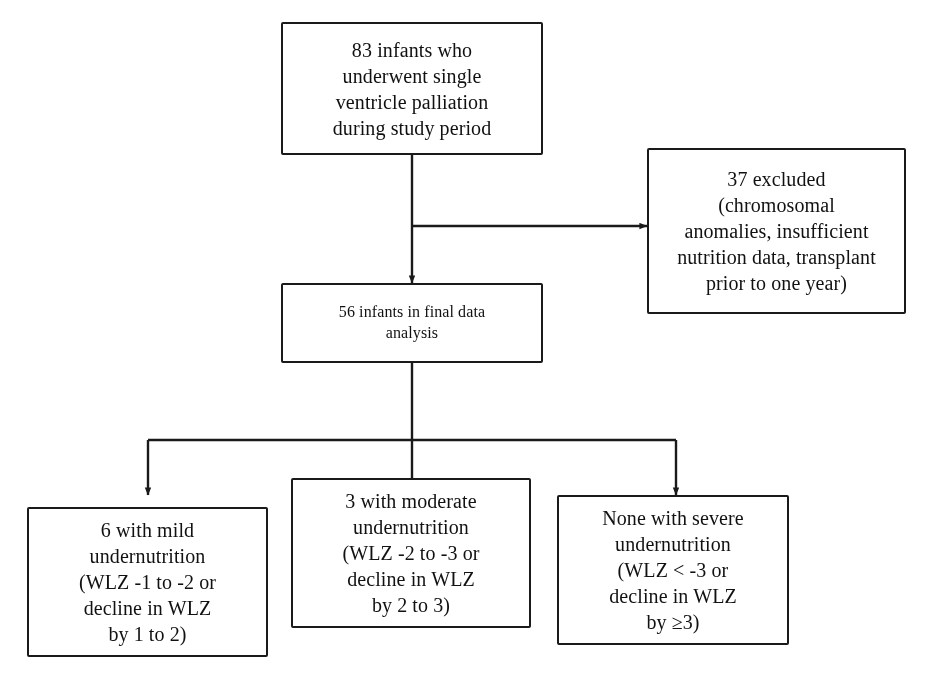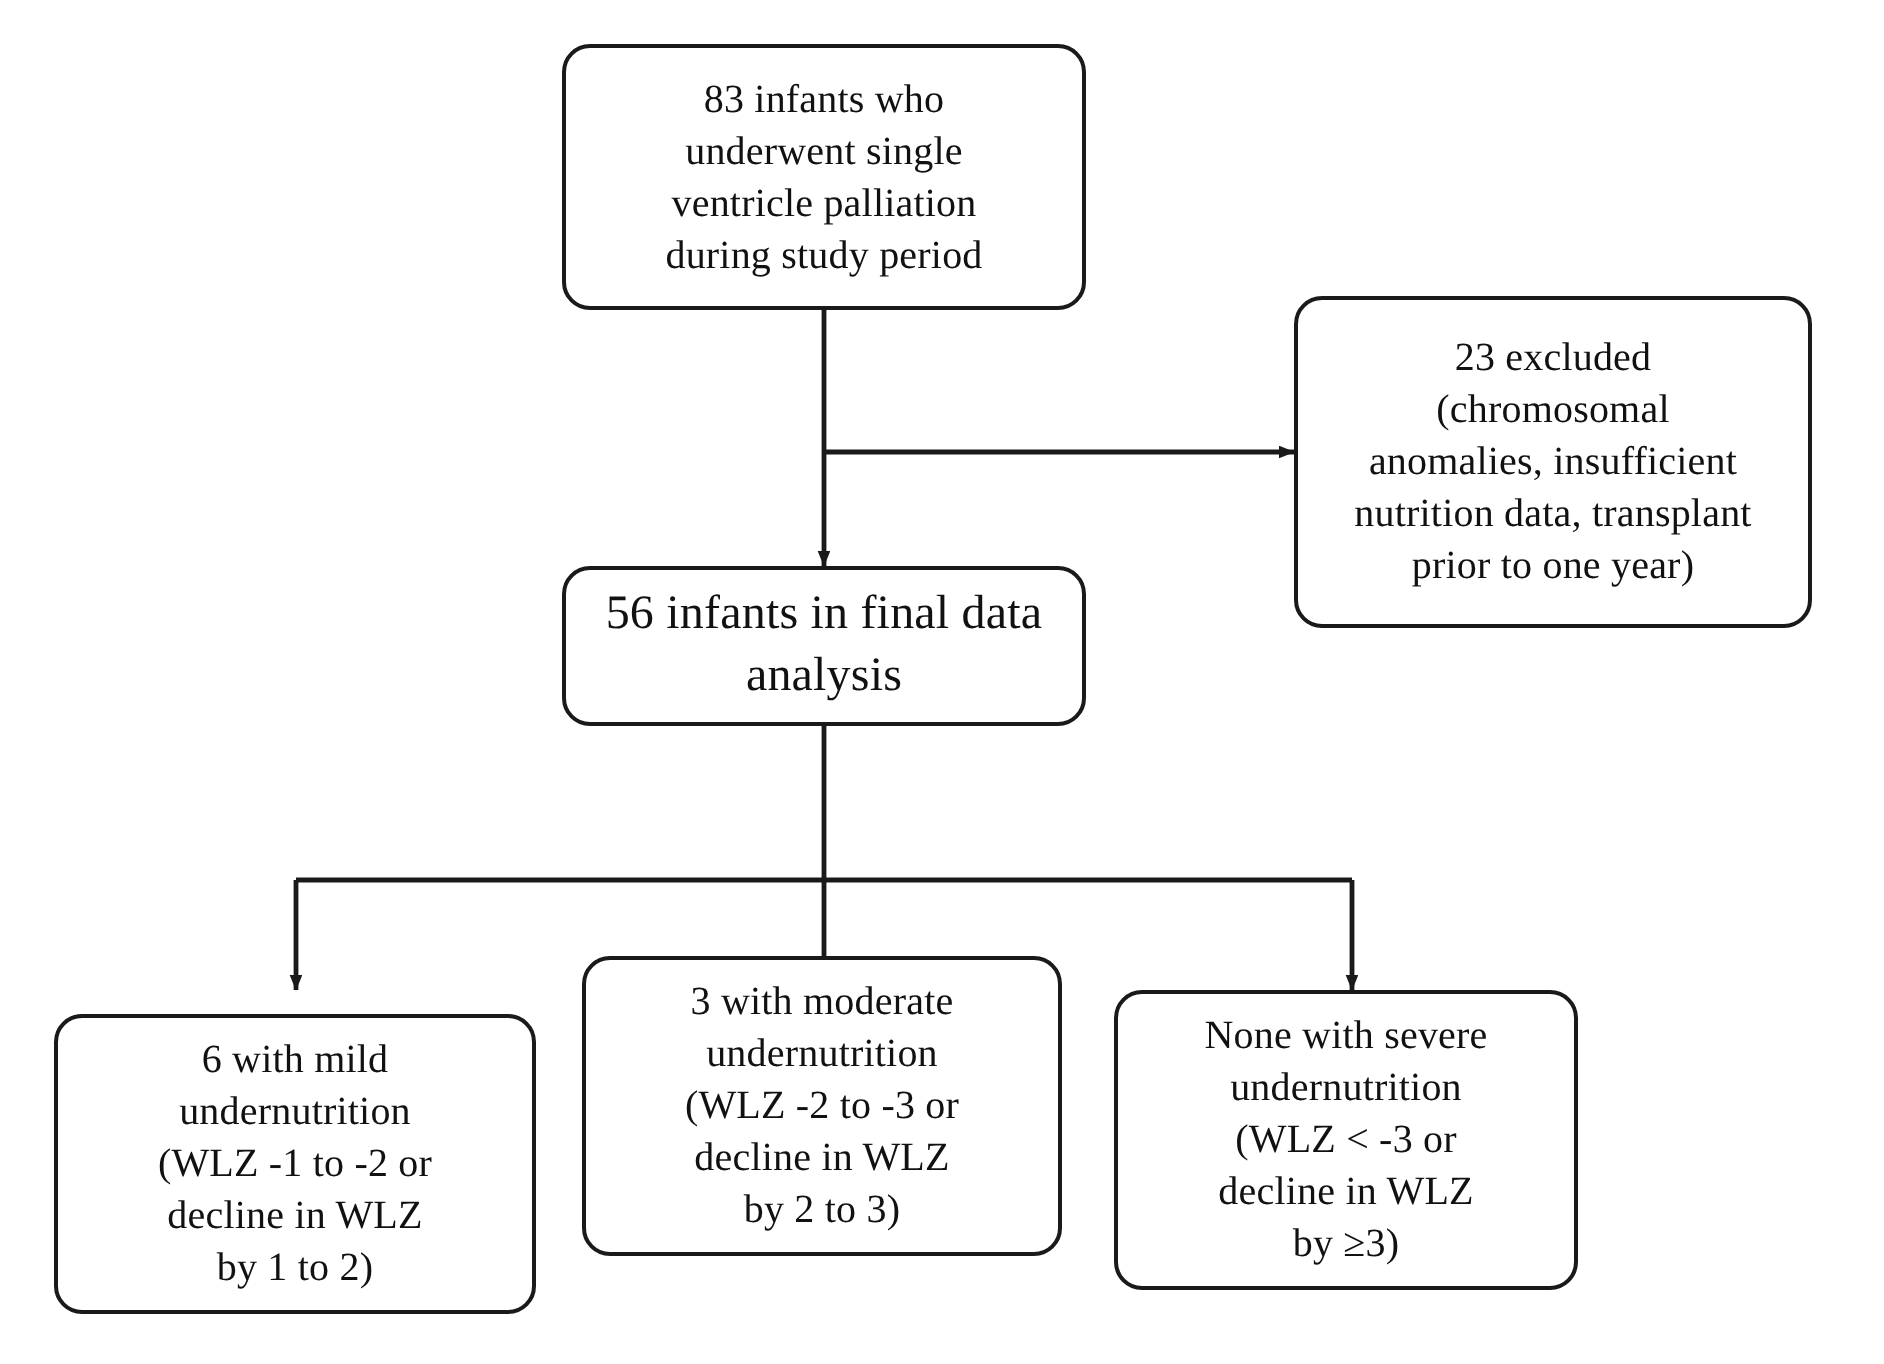"83 infants who" .node { border-radius: 14px -> 2px }
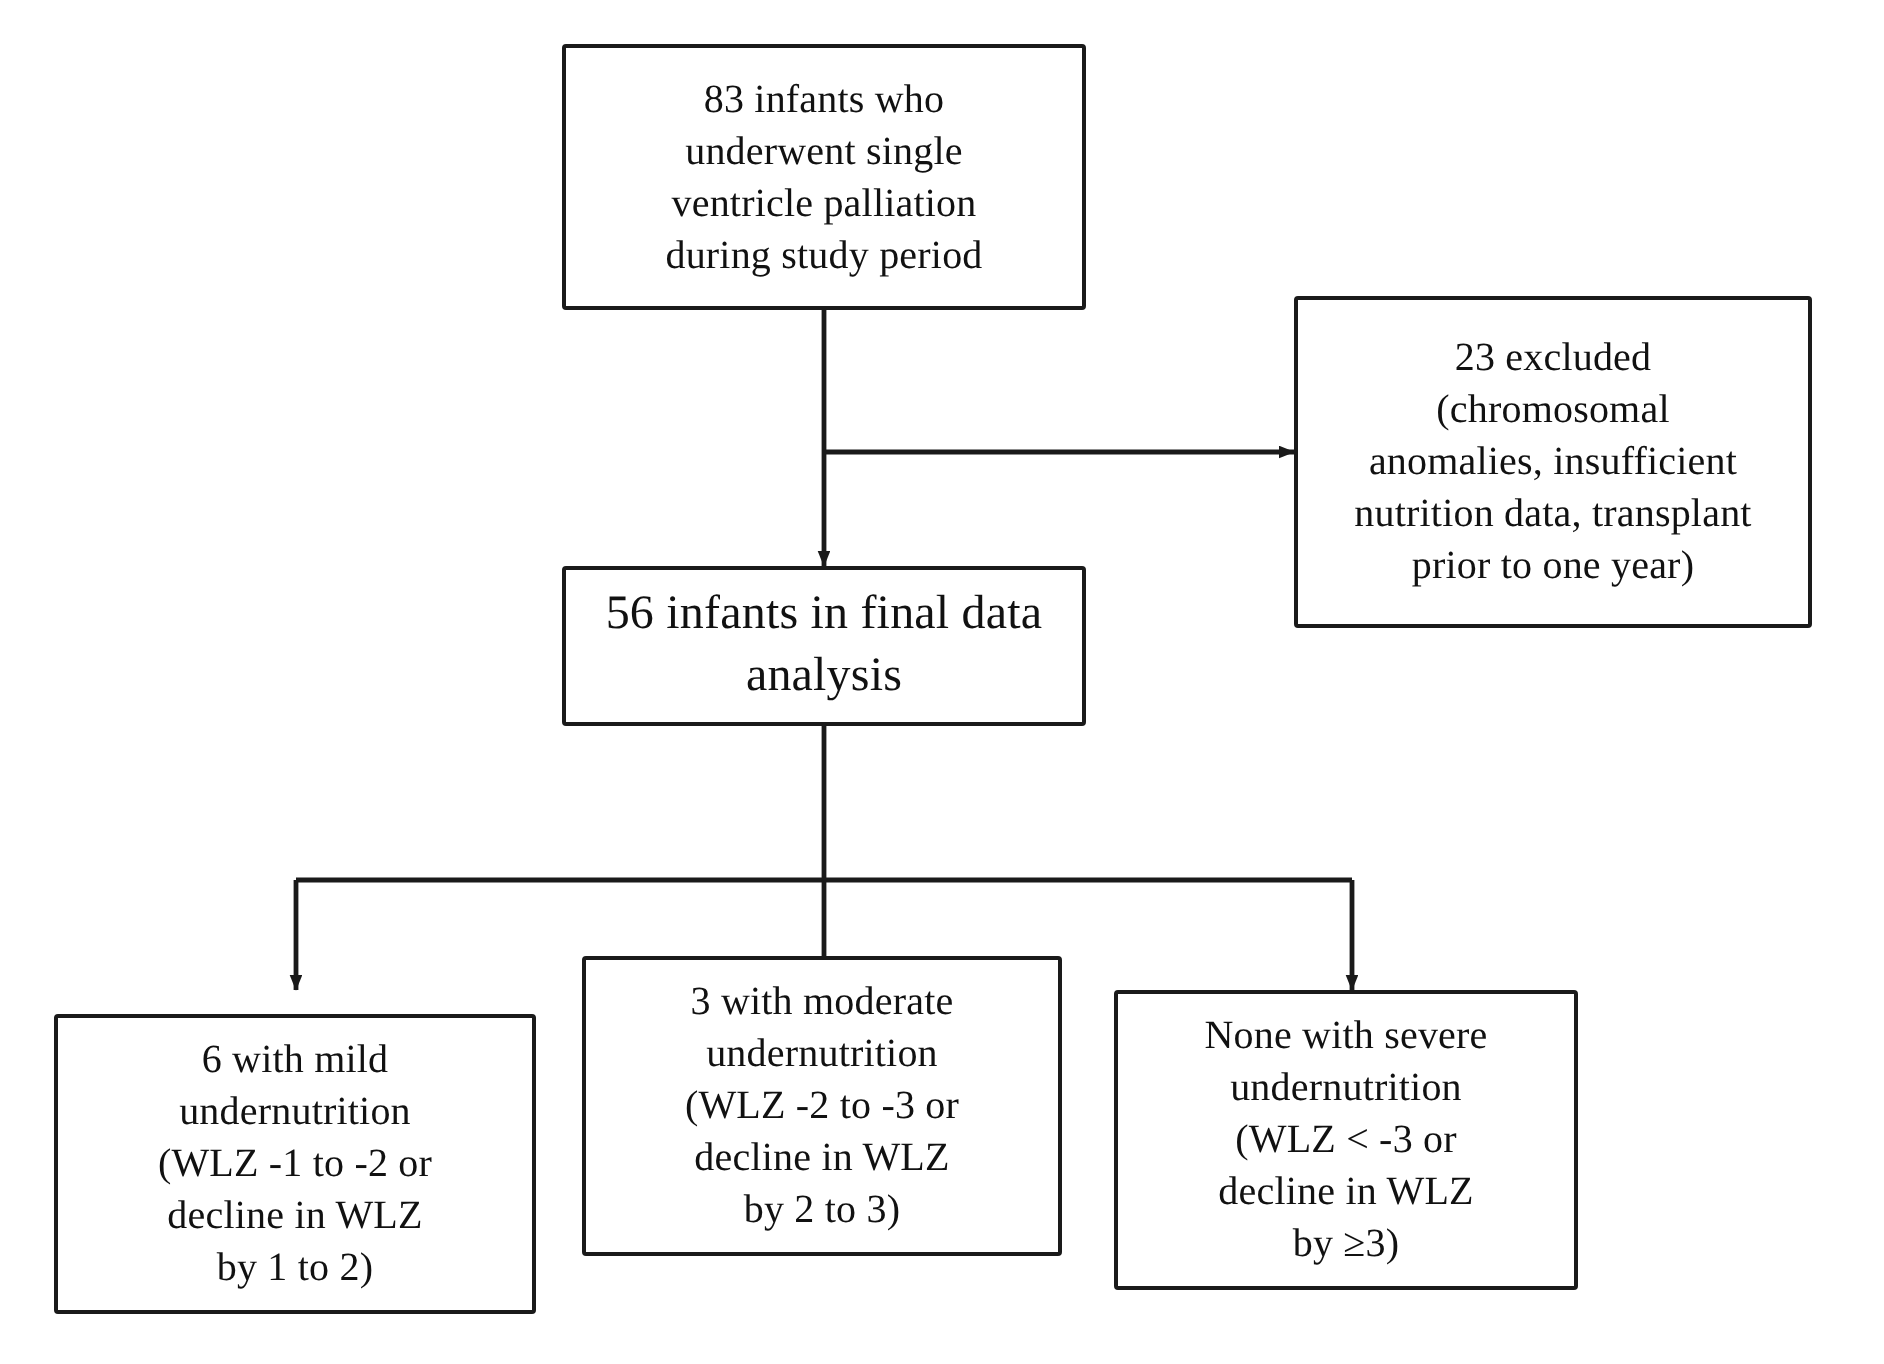"23 excluded" span.node-text { text: 23 -> 37 }
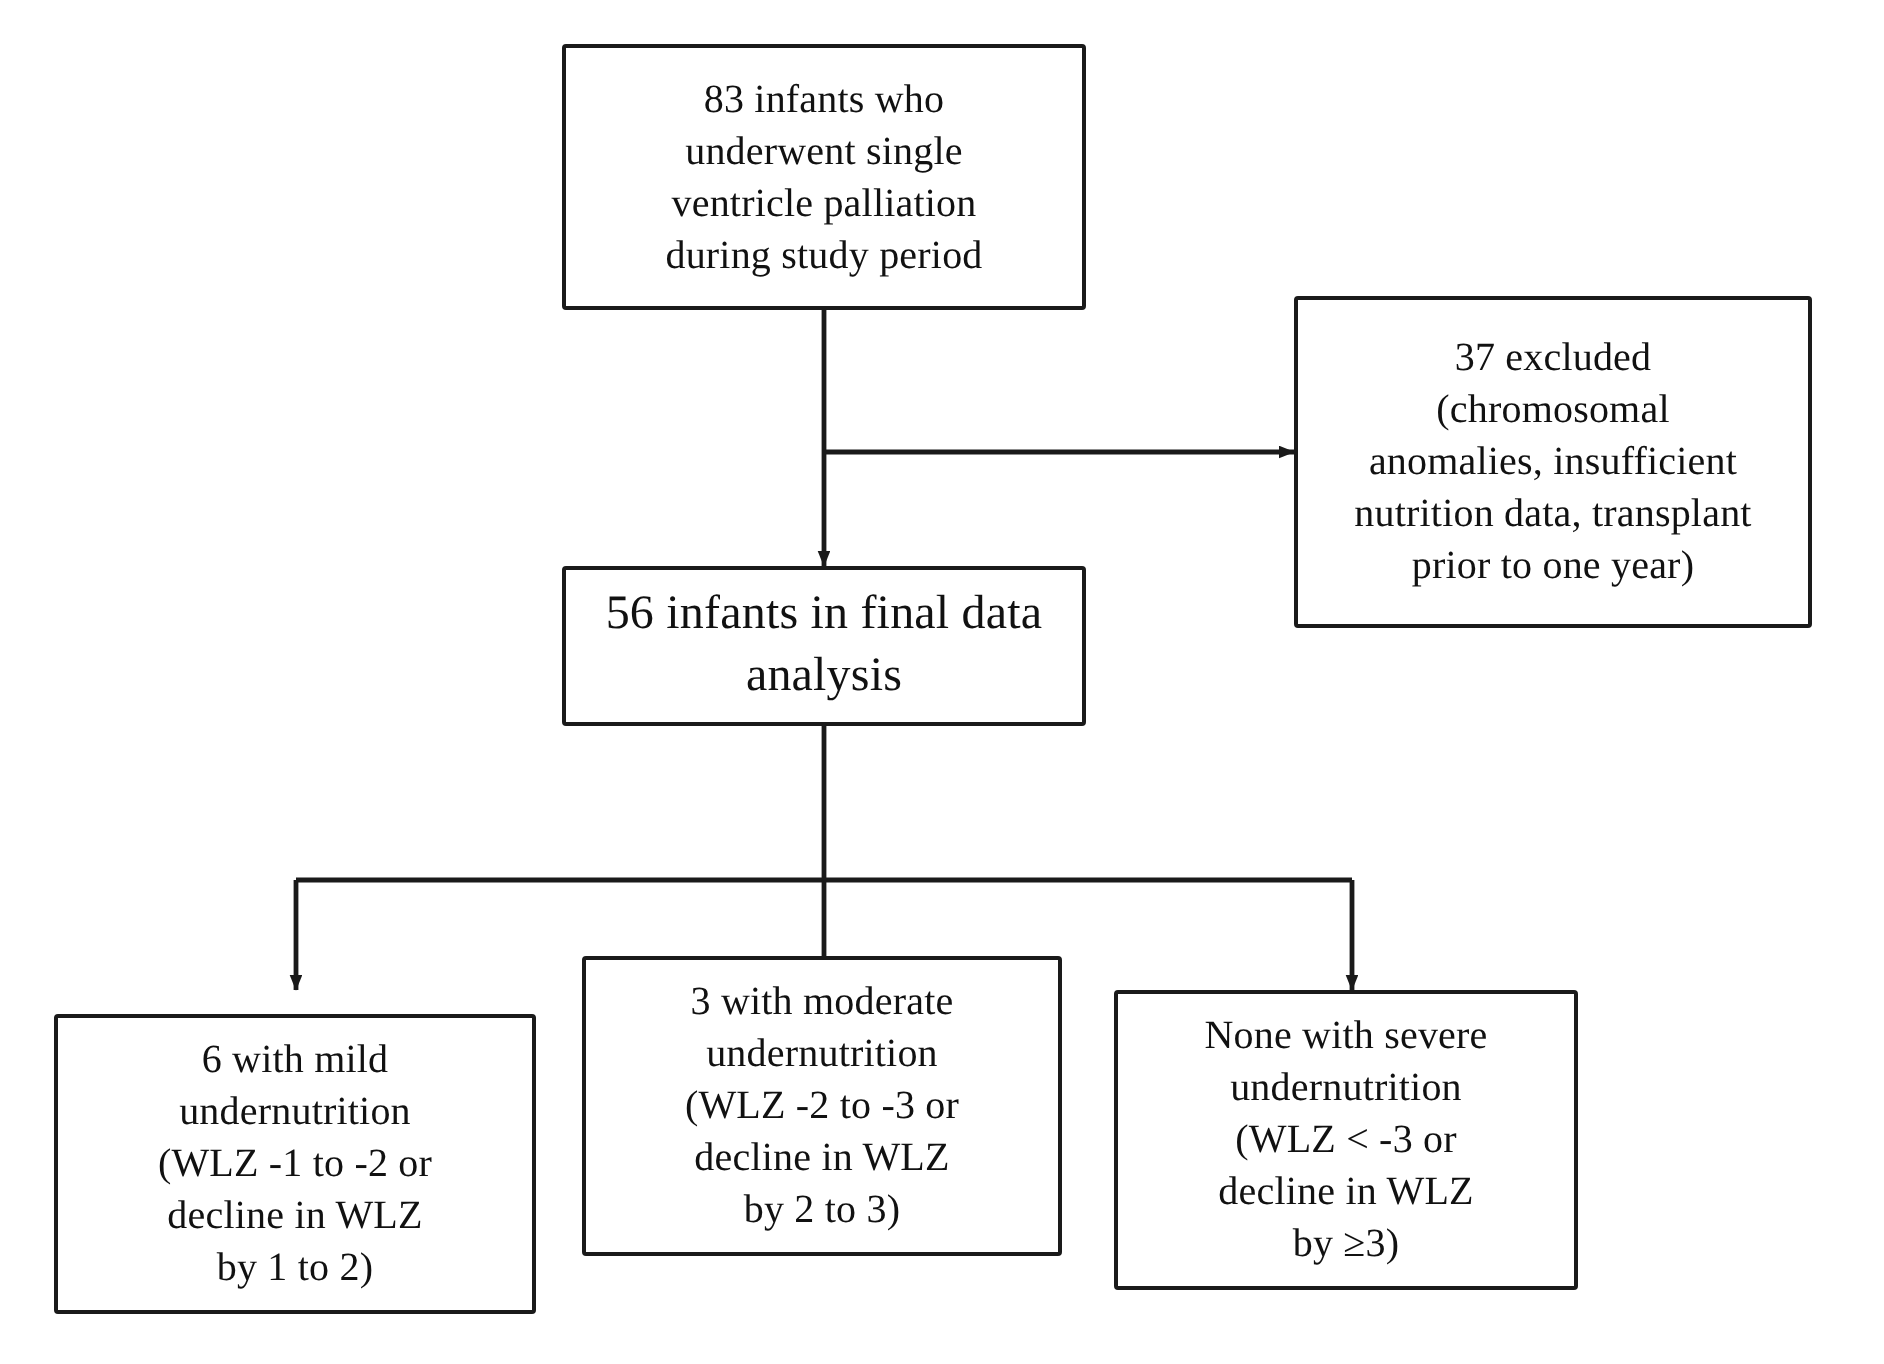"56 infants in final data" #node-analyzed .node-text { font-size: 24px -> 16px }
